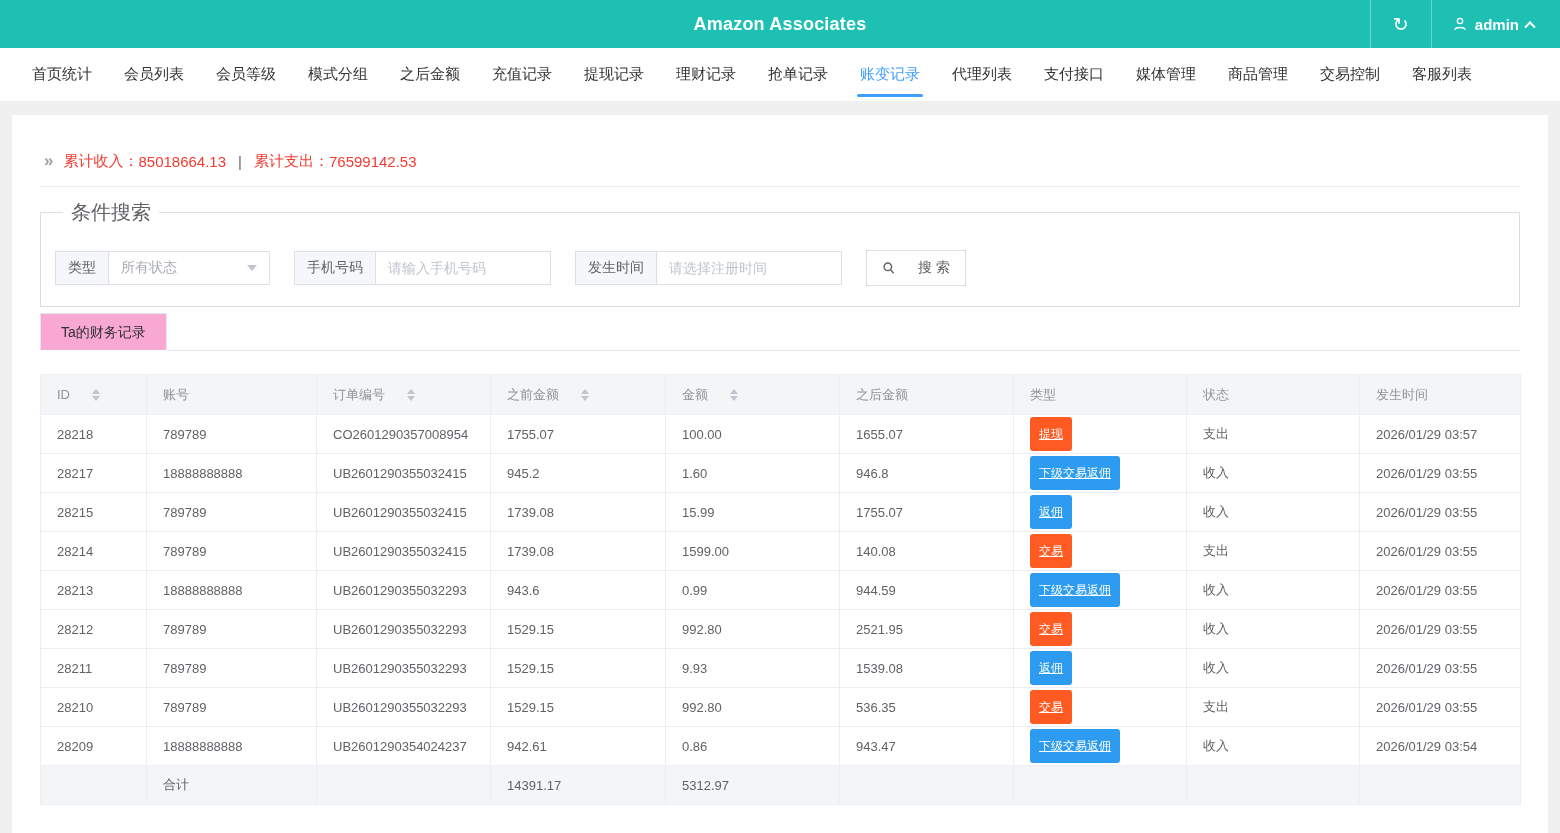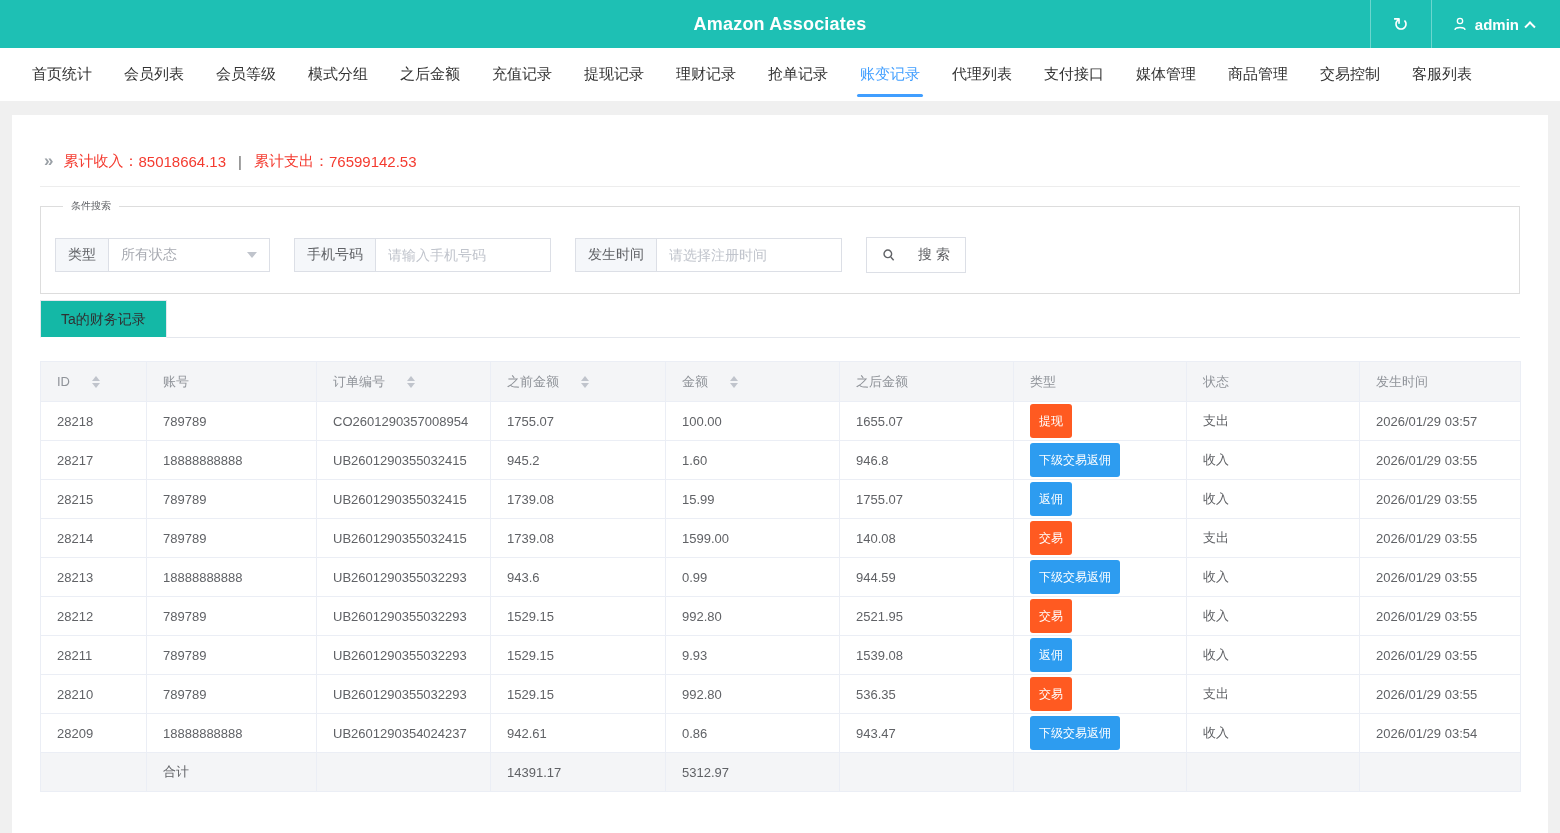"条件搜索" fieldset.search legend { font-size: 10px -> 20px }
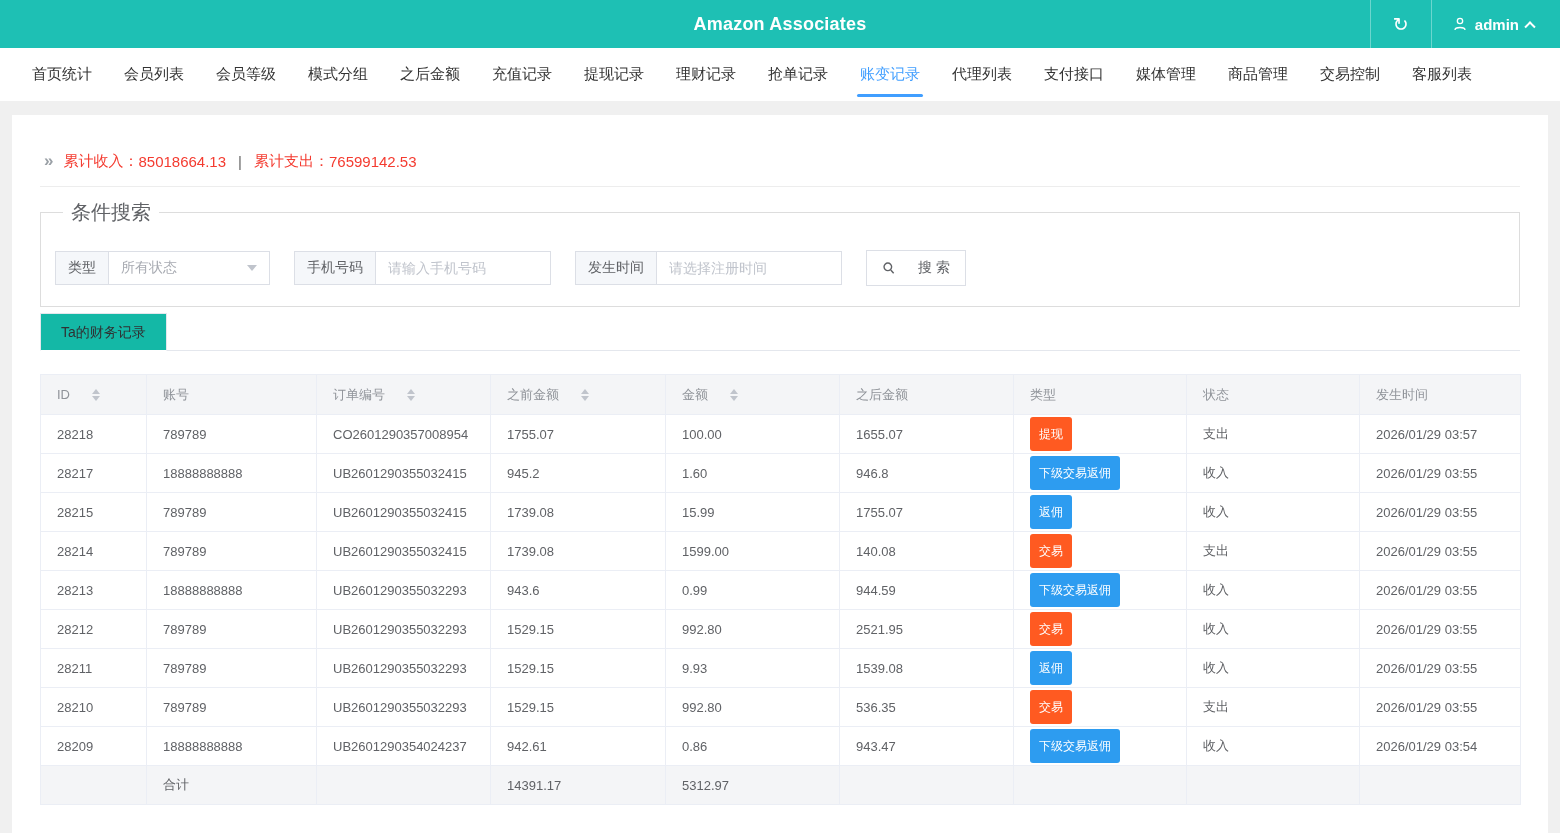"Ta的财务记录" .tab { background: #14b8a6 -> #f9a8d4 }
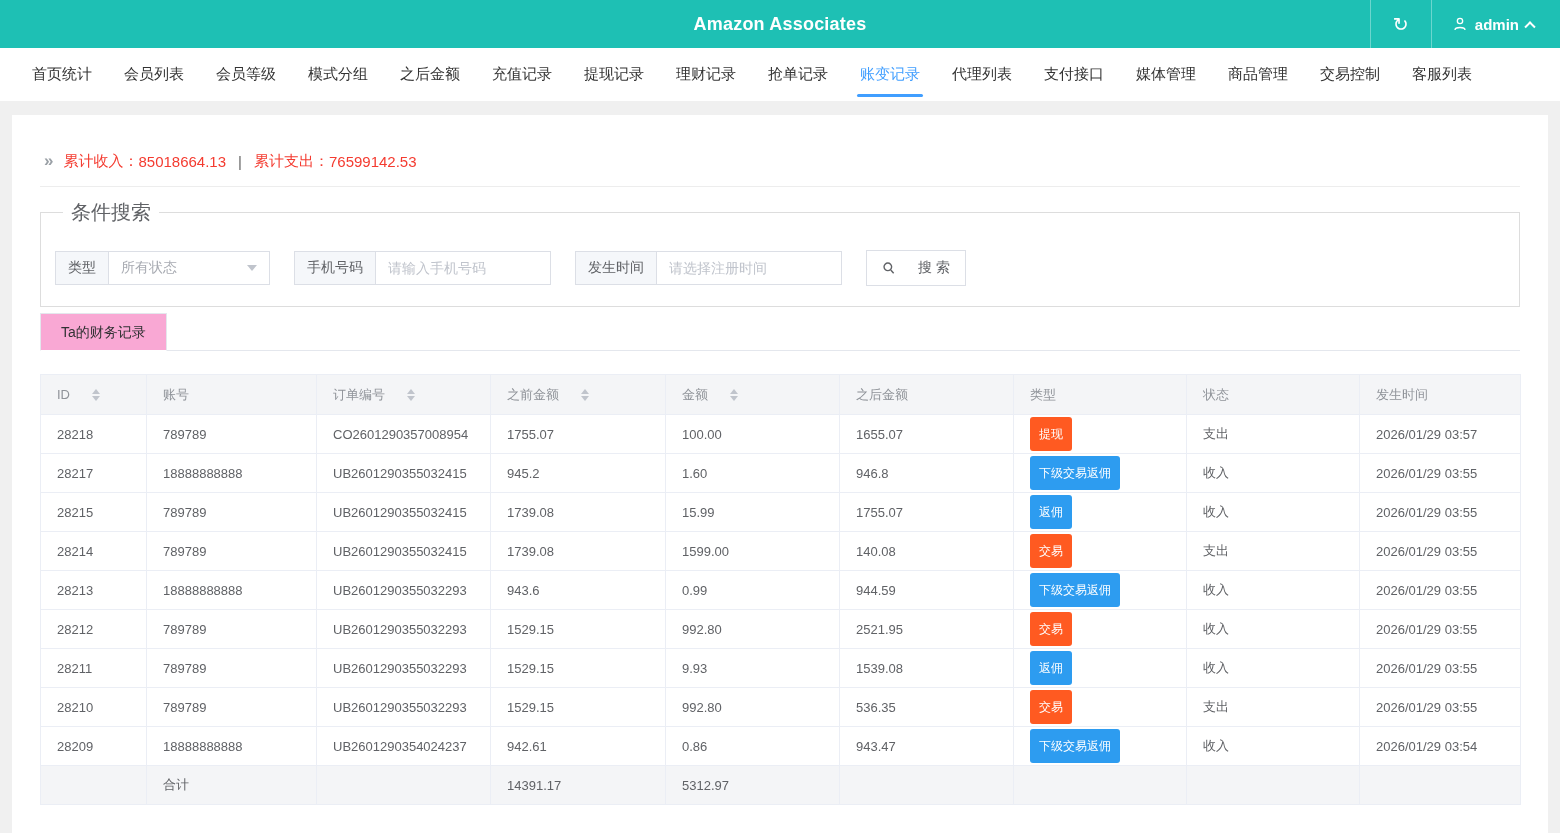"提现" .badge { text-decoration: none -> underline }
